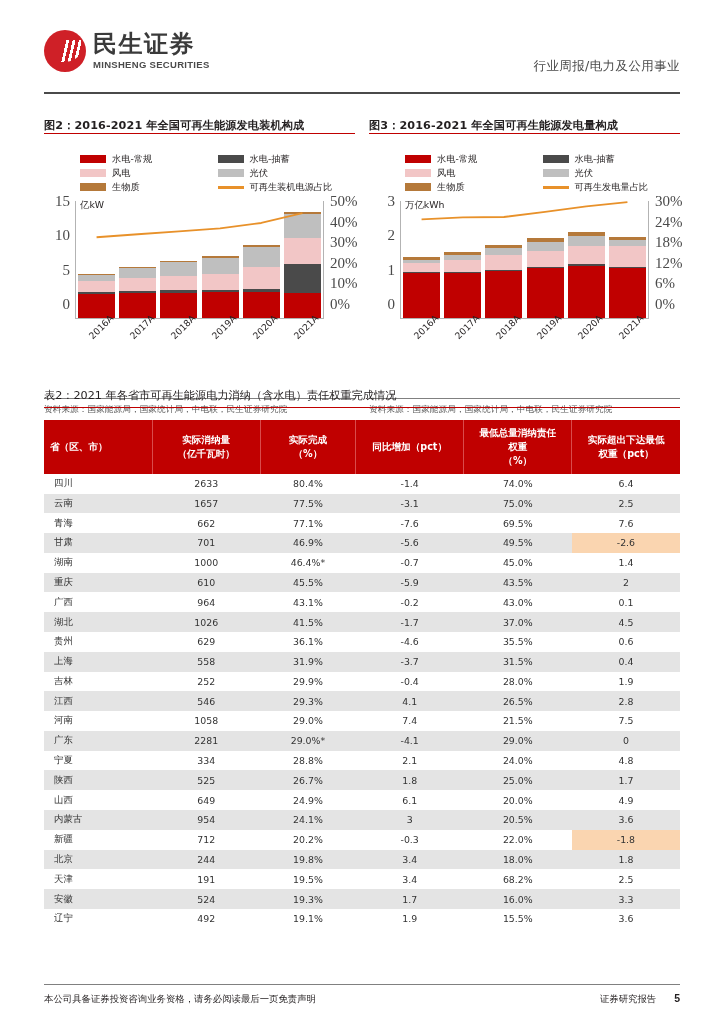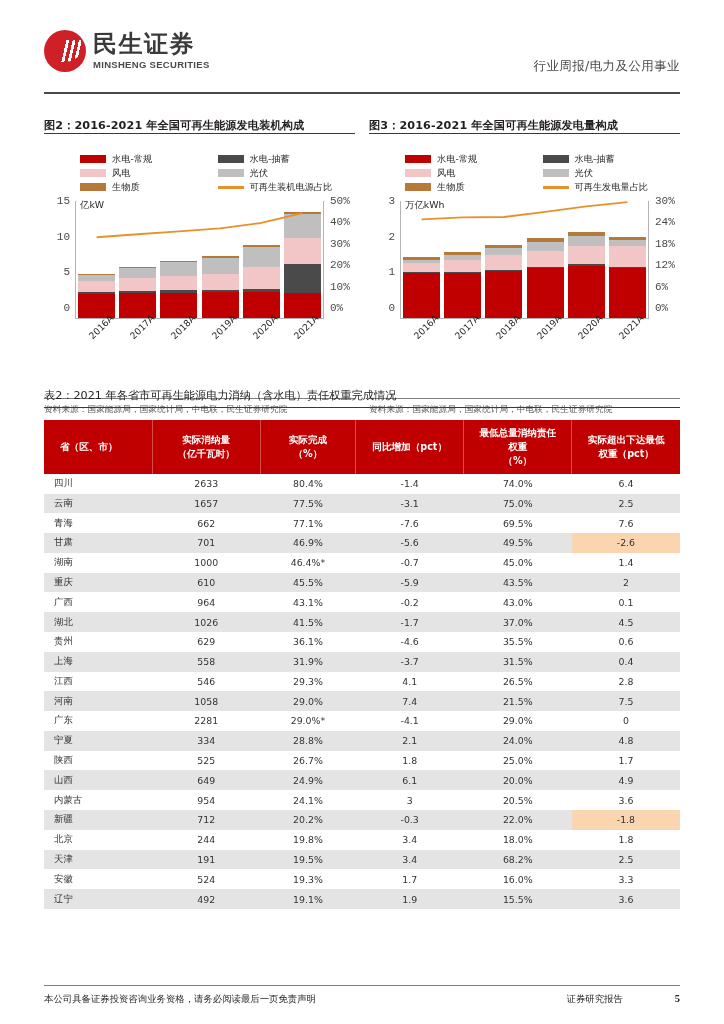"15" .y-tick { font-family: Liberation Mono, monospace -> Liberation Serif, serif; font-size: 11px -> 15px }
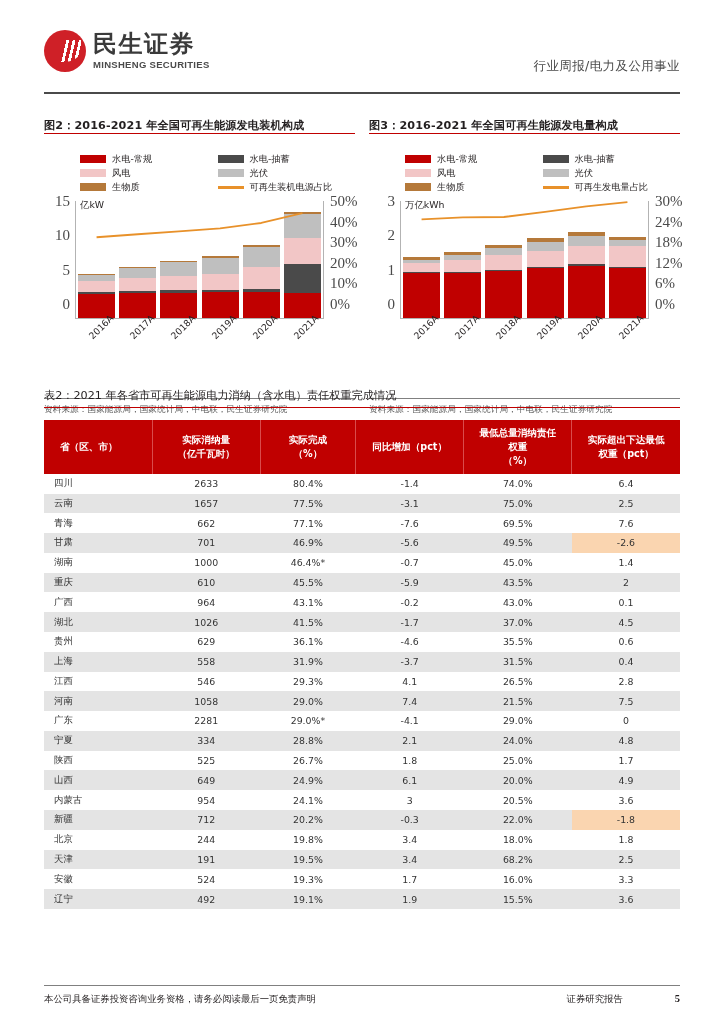"省（区、市）" table.data thead th.prov { padding-left: 16px -> 6px }
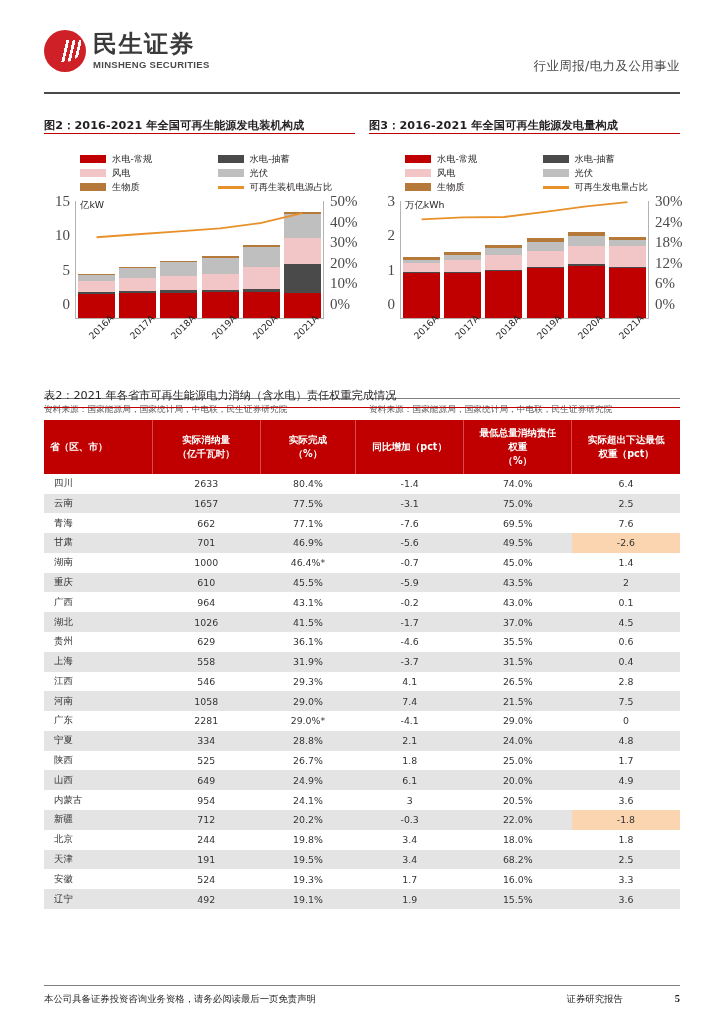"吉林" tr { html: none -> <tr> <td>吉林</td> <td>252</td> <td>29.9%</td> <td>-0.4</td> <td>28.0%</td> <td>1.9</td> </tr> }
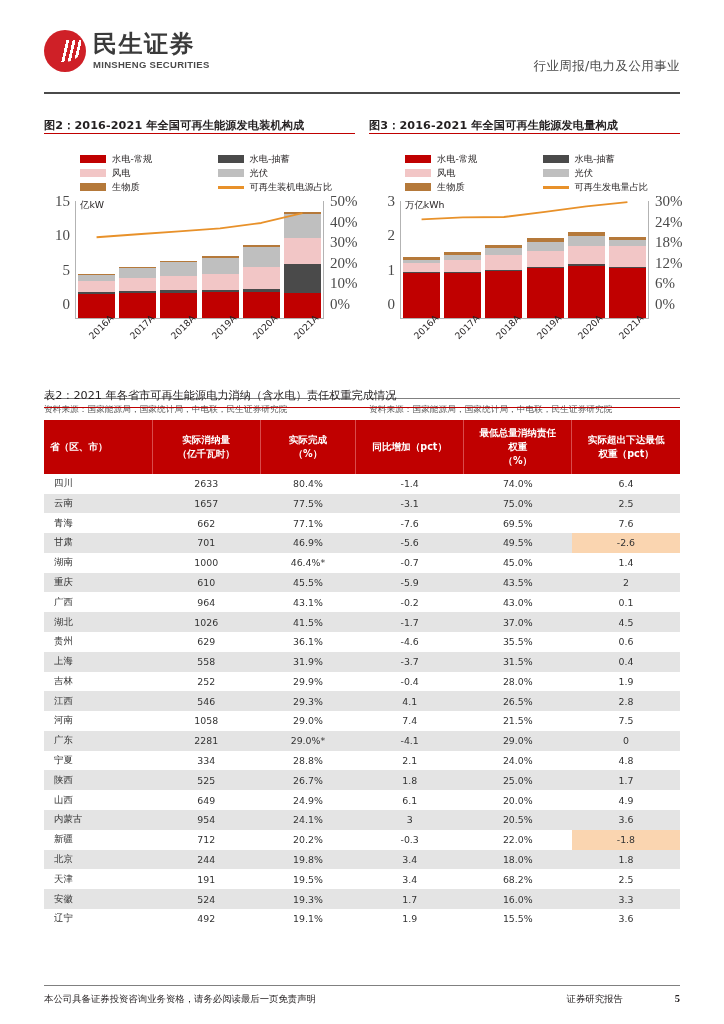"证券研究报告" .footer-right { font-family: Liberation Serif, serif -> Liberation Sans, sans-serif; gap: 52px -> 18px }
